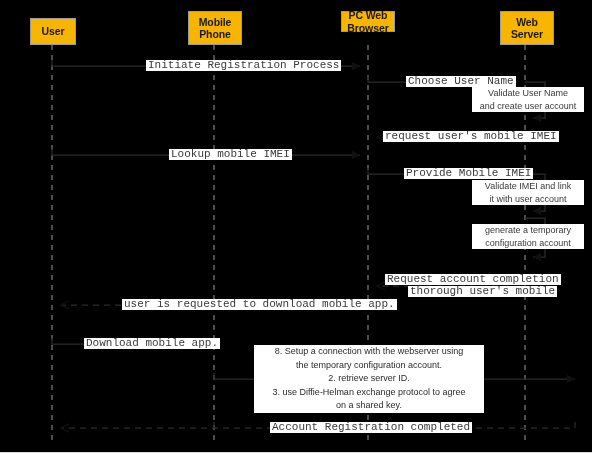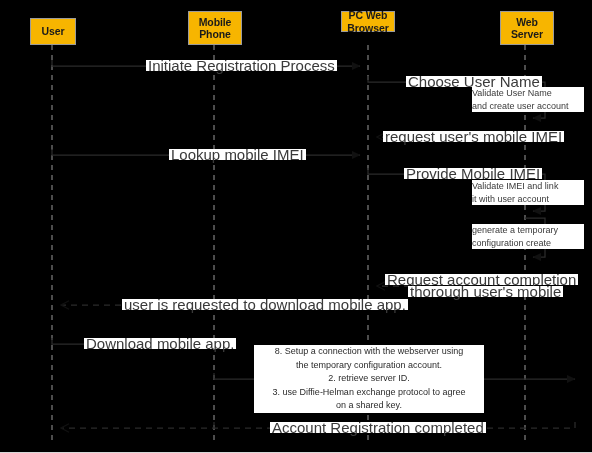"Initiate Registration Process" .msg-label { font-family: none -> Liberation Mono, monospace; font-size: 15px -> 11px }
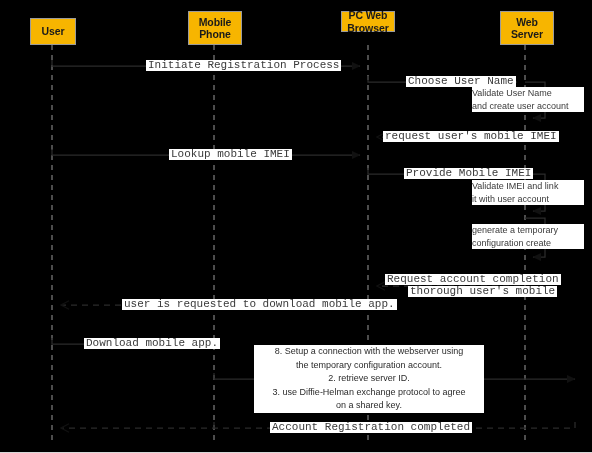"Validate User Name" .note-label { text-align: none -> center }
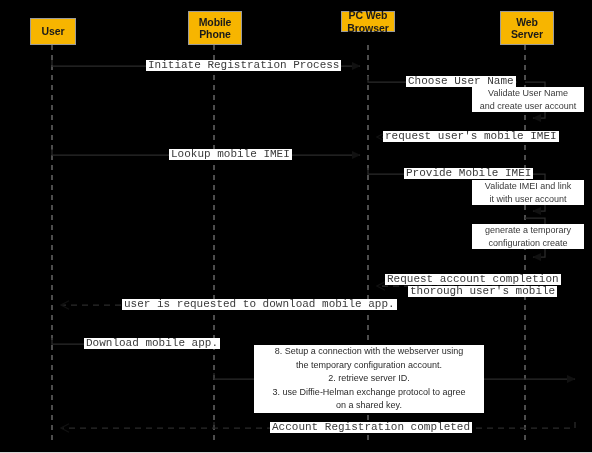"configuration create" div { text: create -> account }
